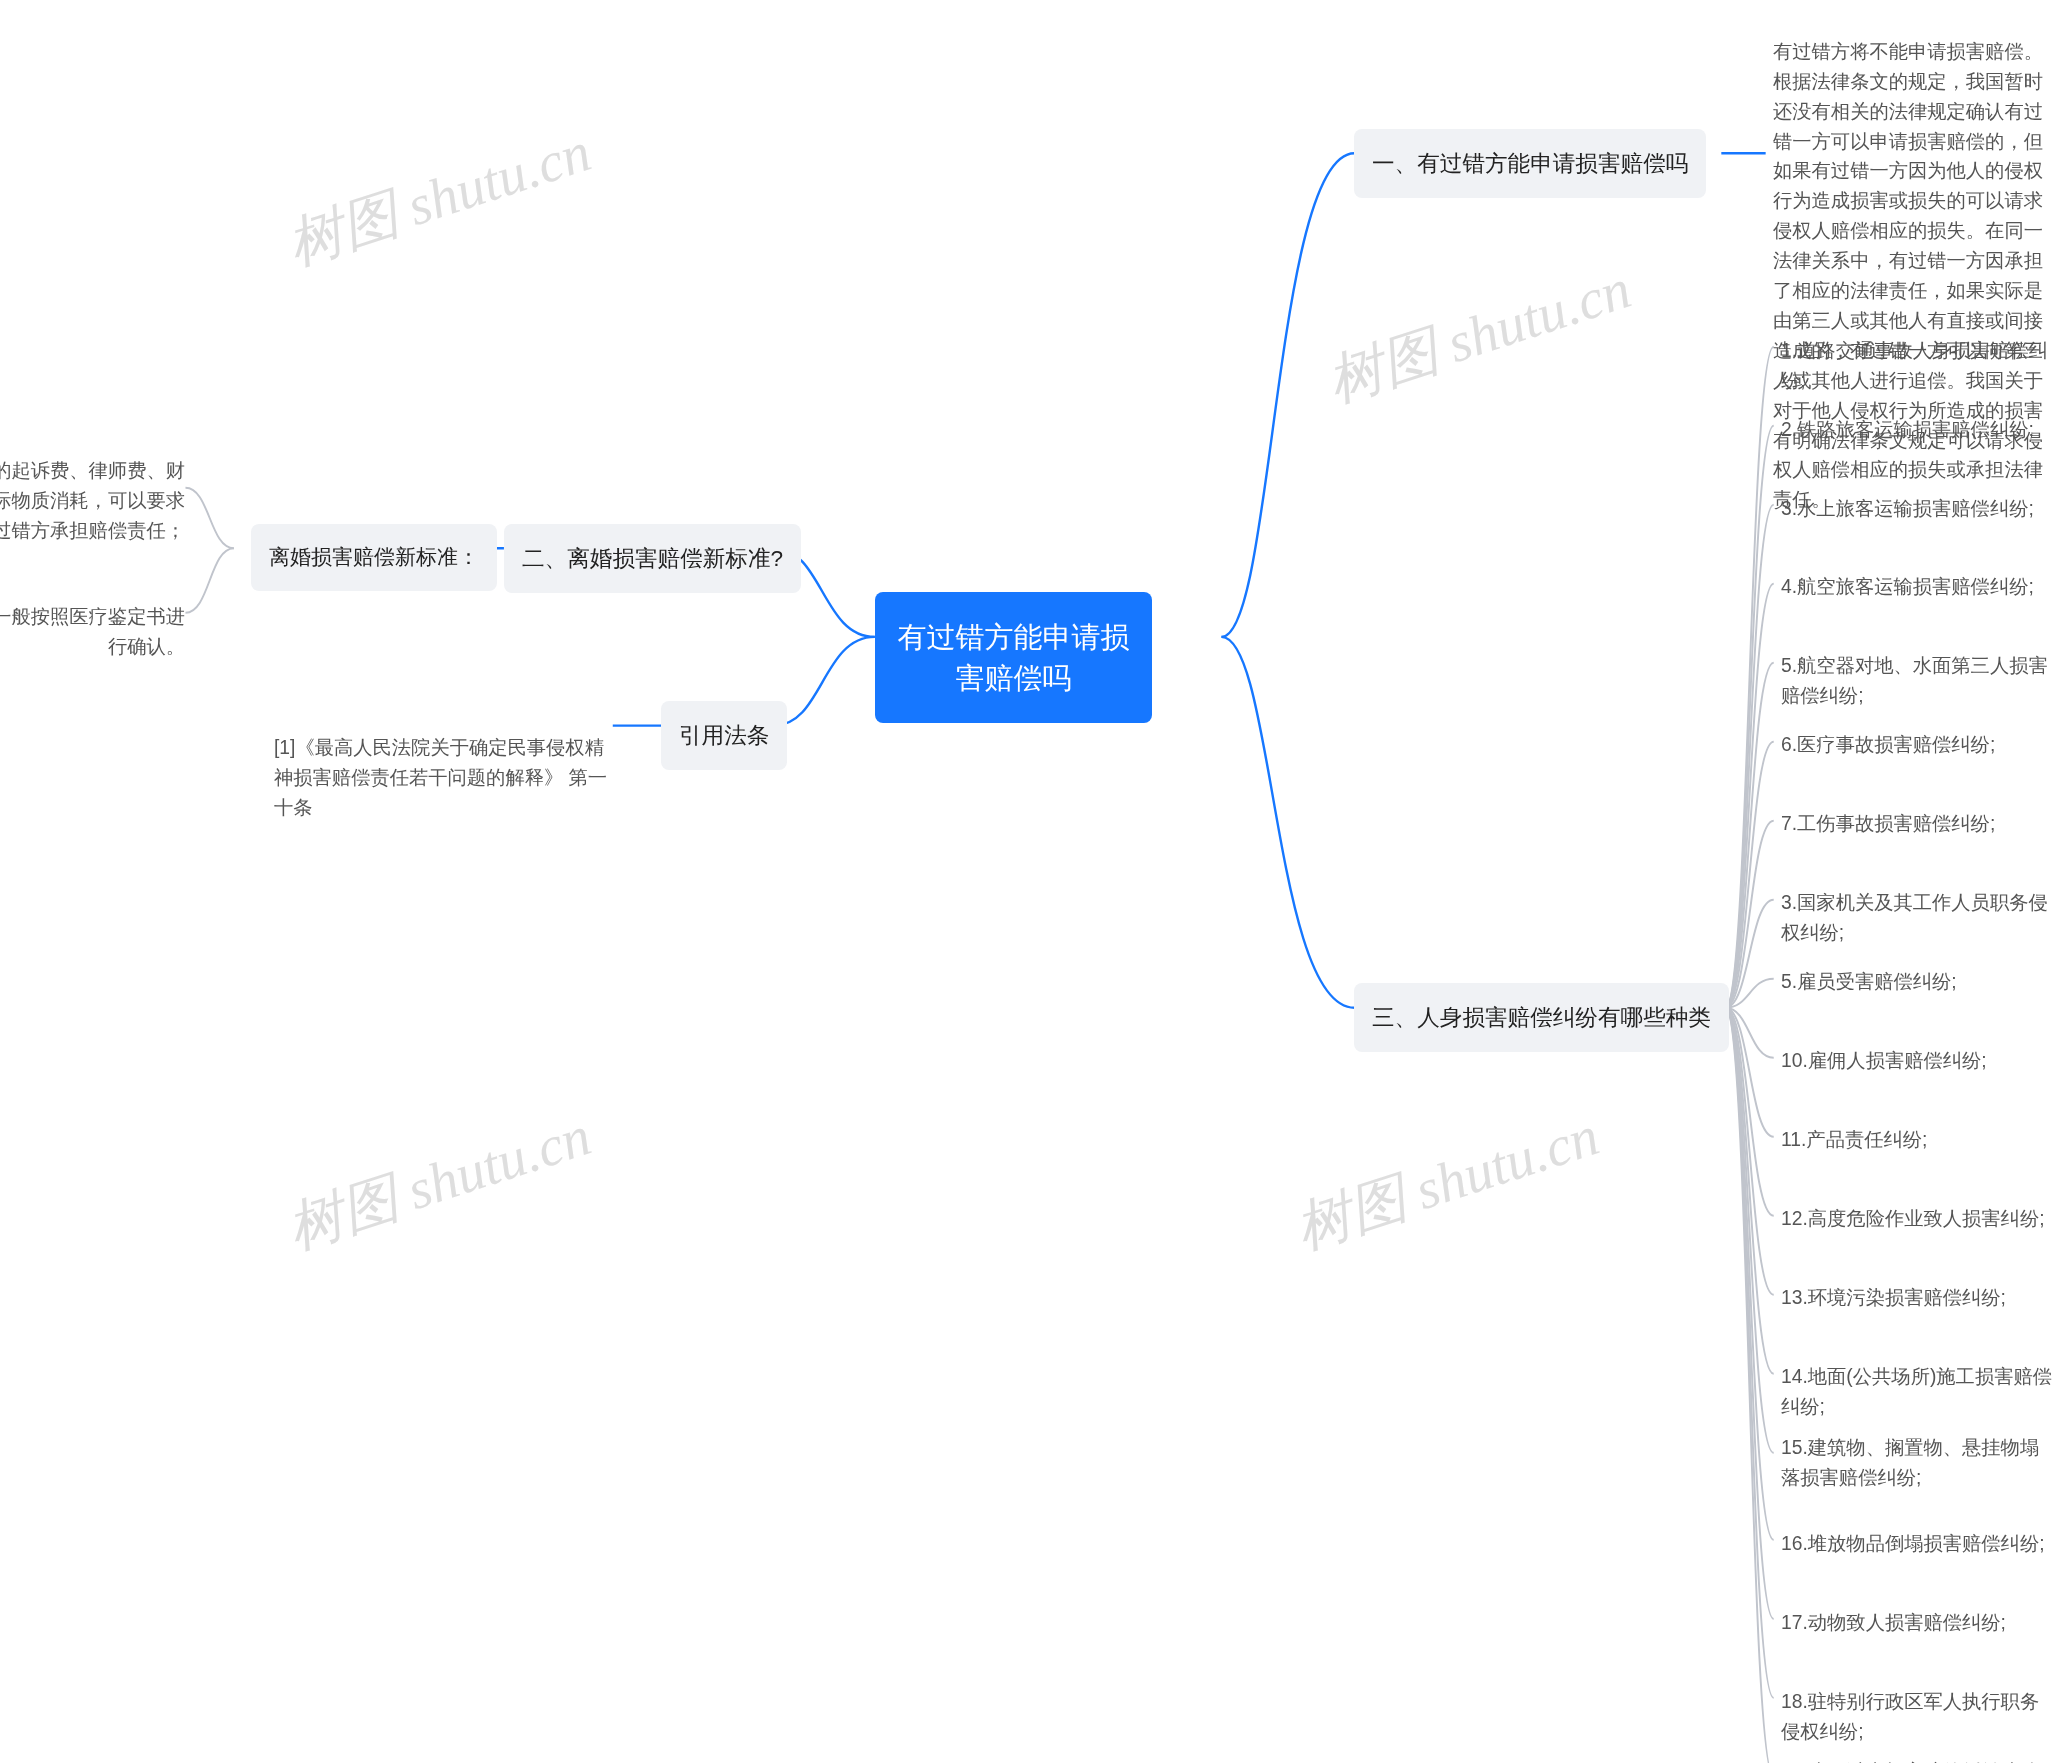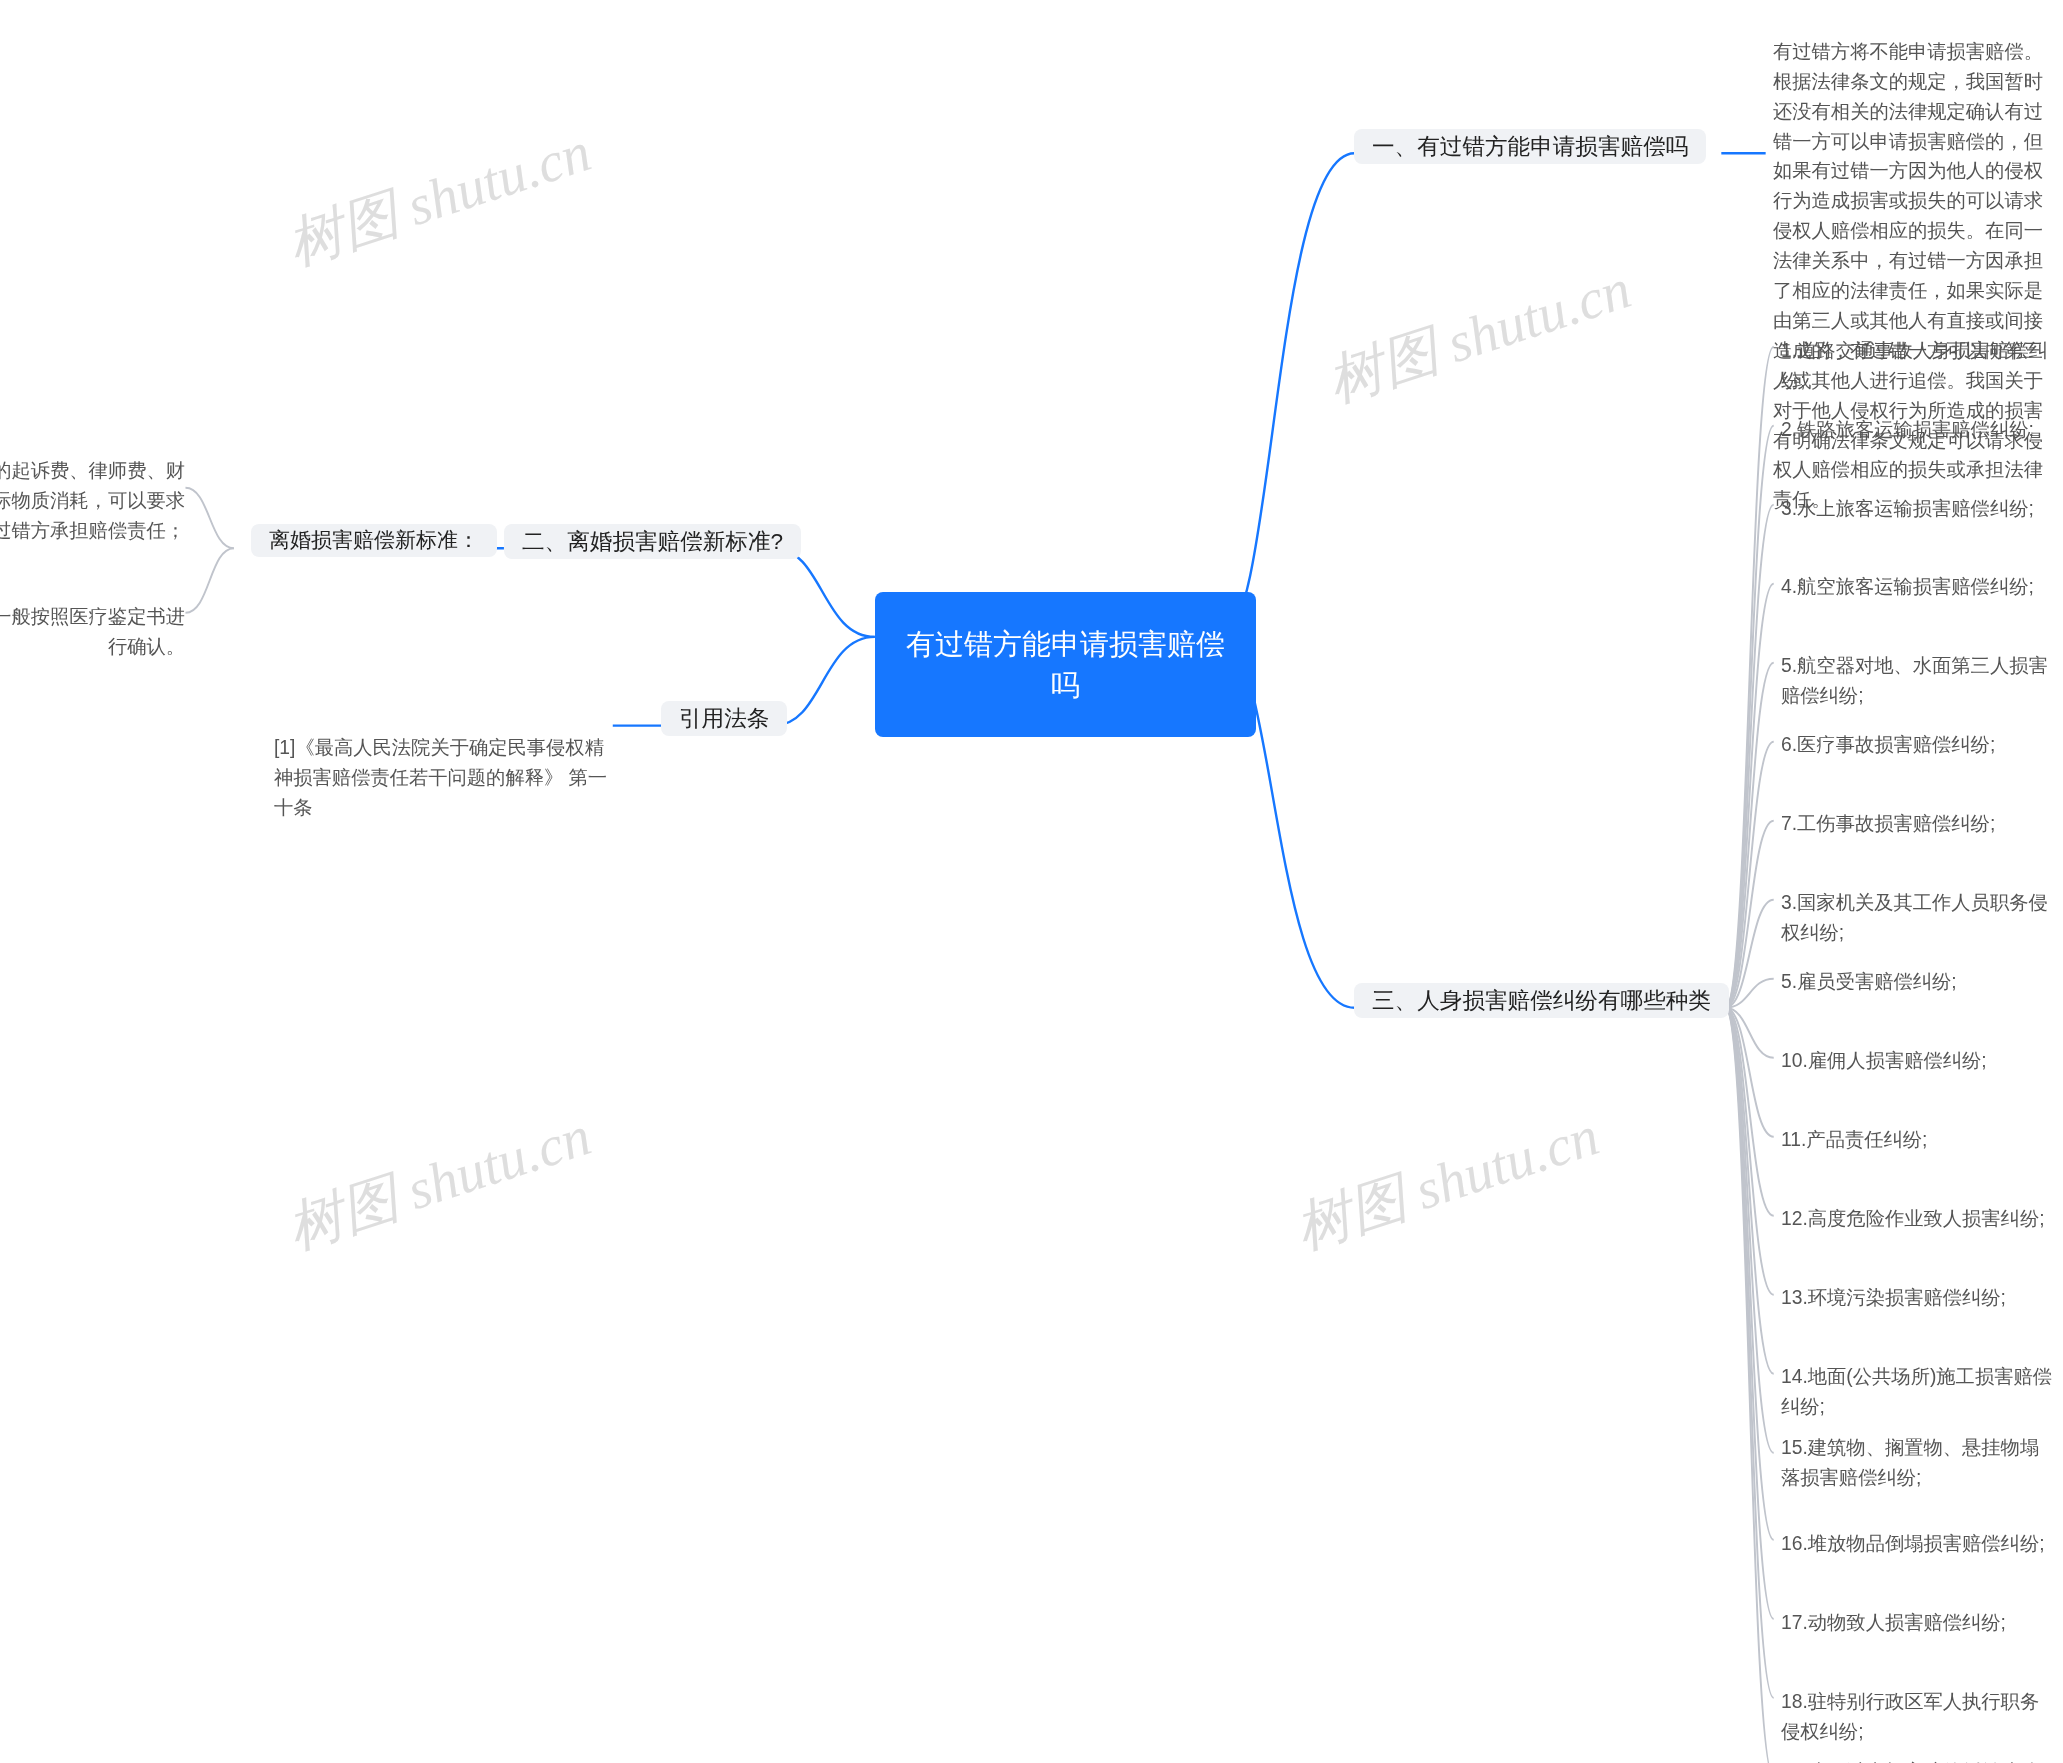"一、有过错方能申请损害赔偿吗" .node { padding: 0 18px -> 17px 18px }
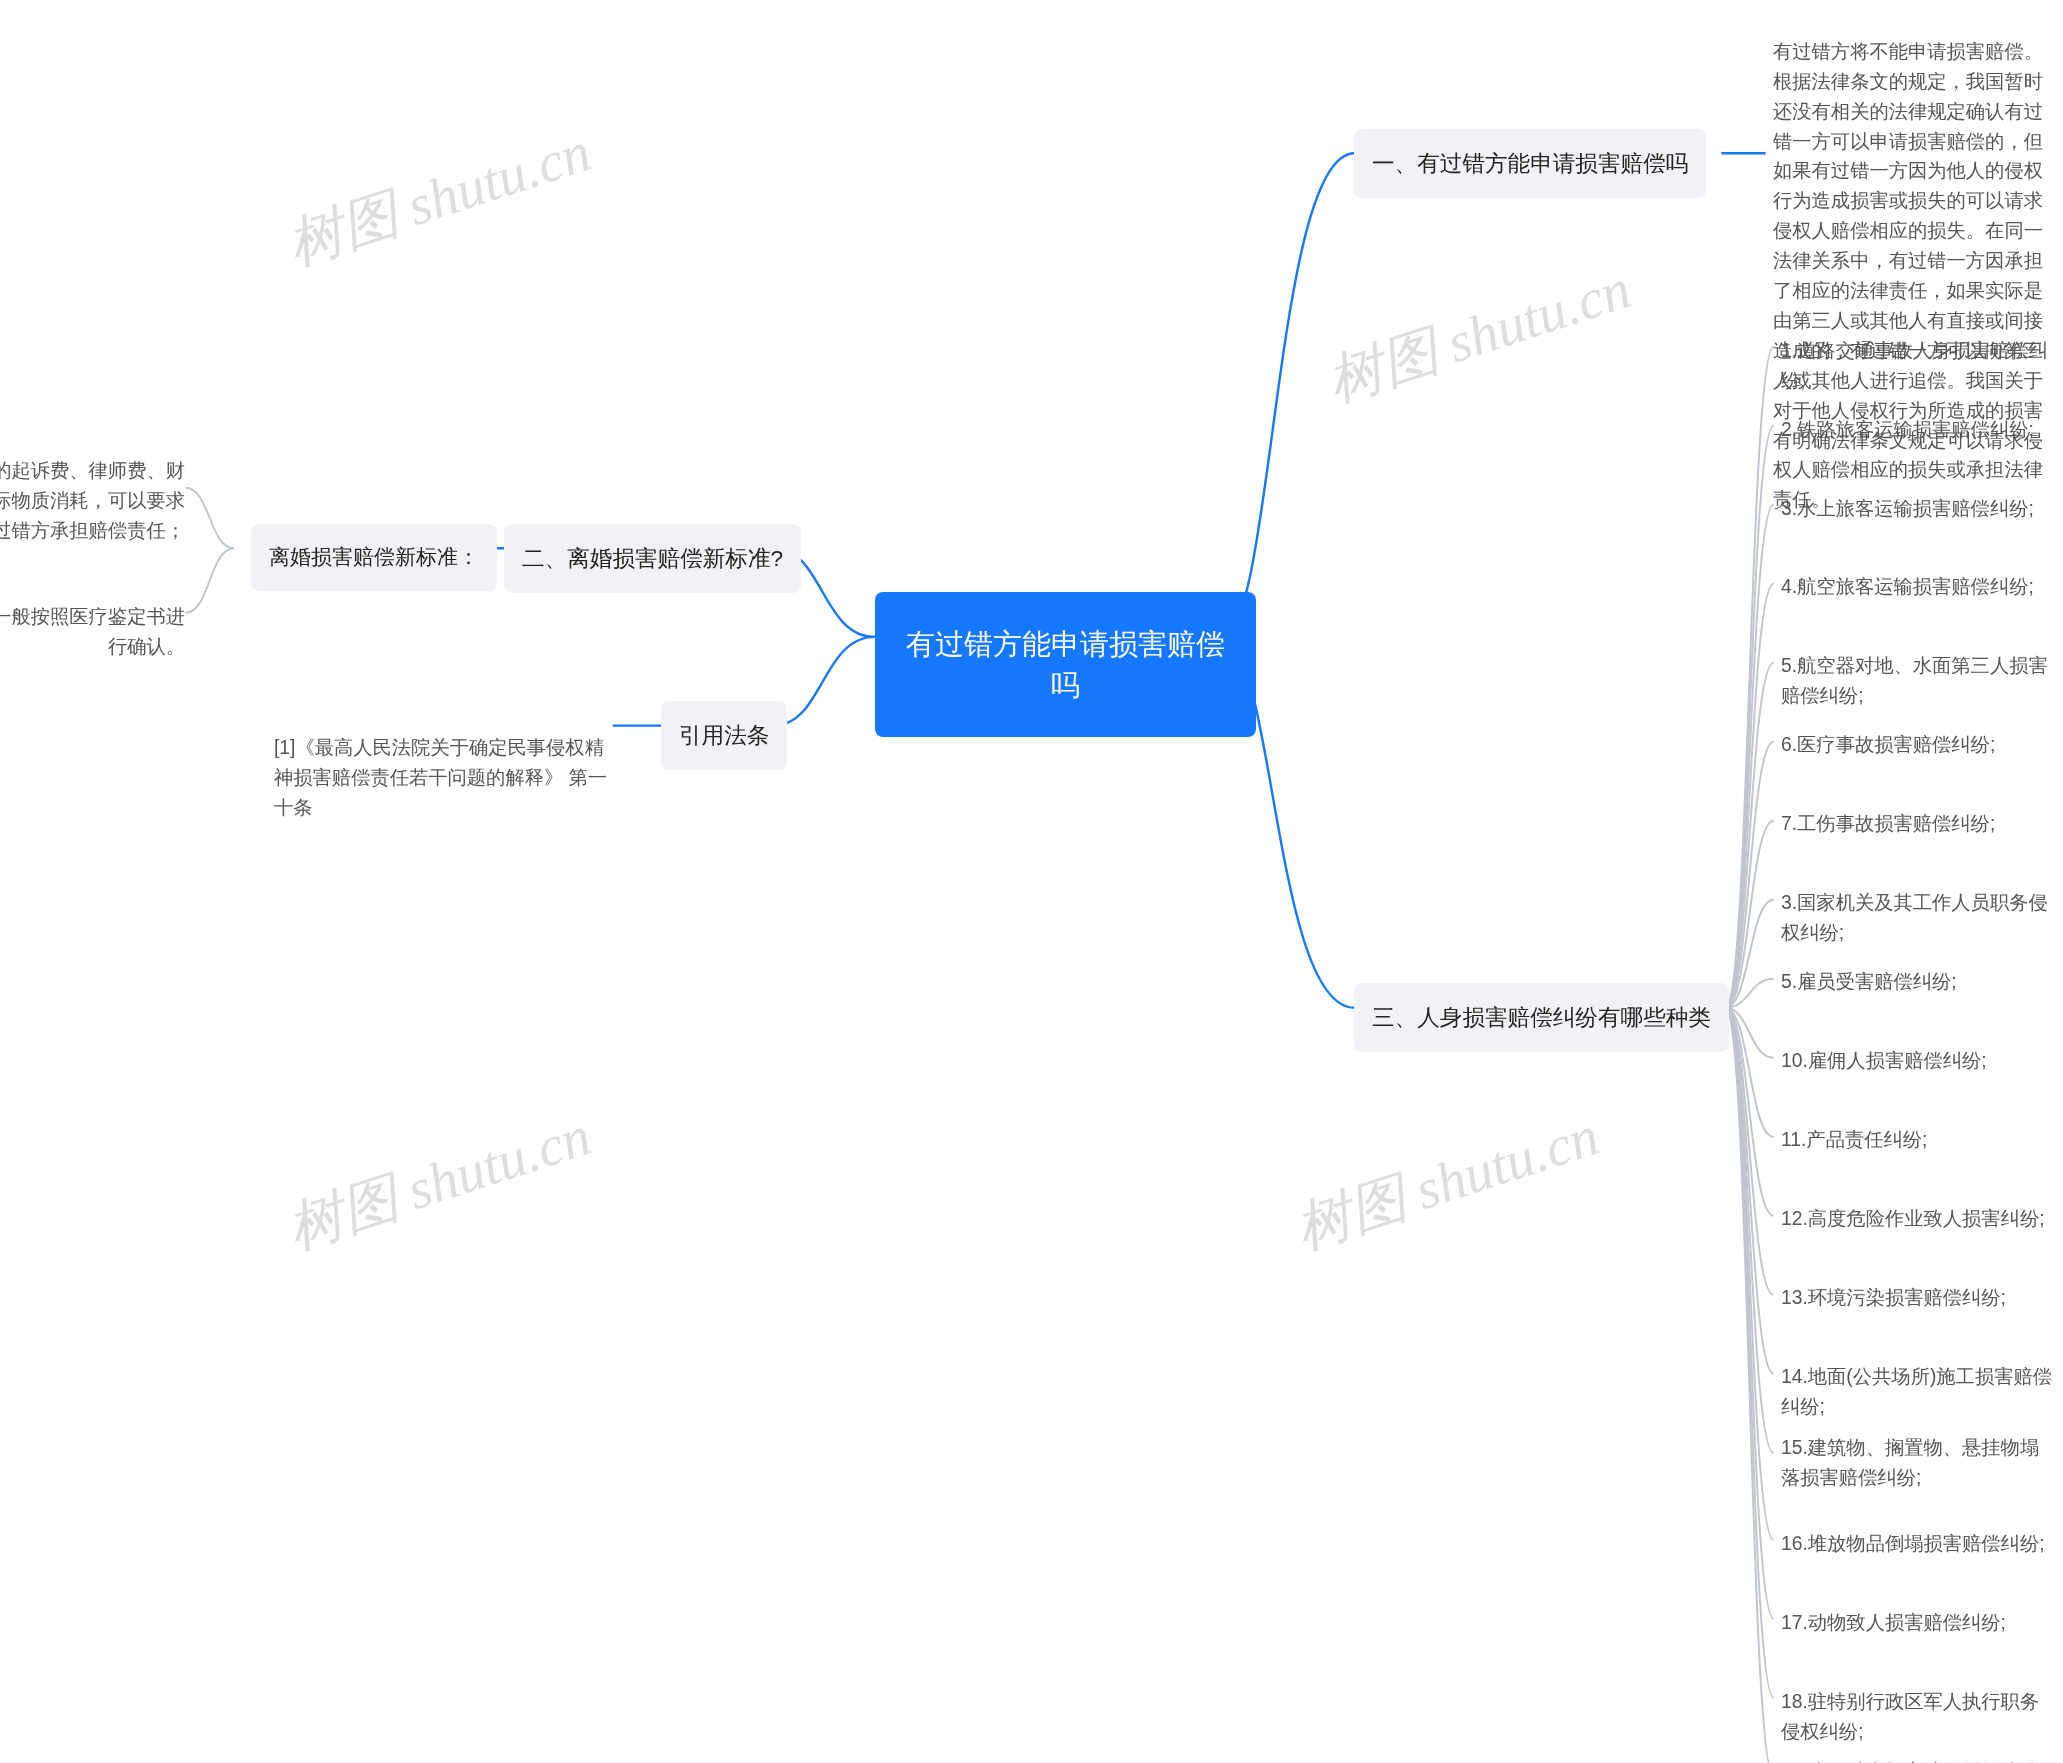"有过错方能申请损害赔偿吗" .root { padding: 32px 21px -> 25px 21px; width: 381px -> 277px }
